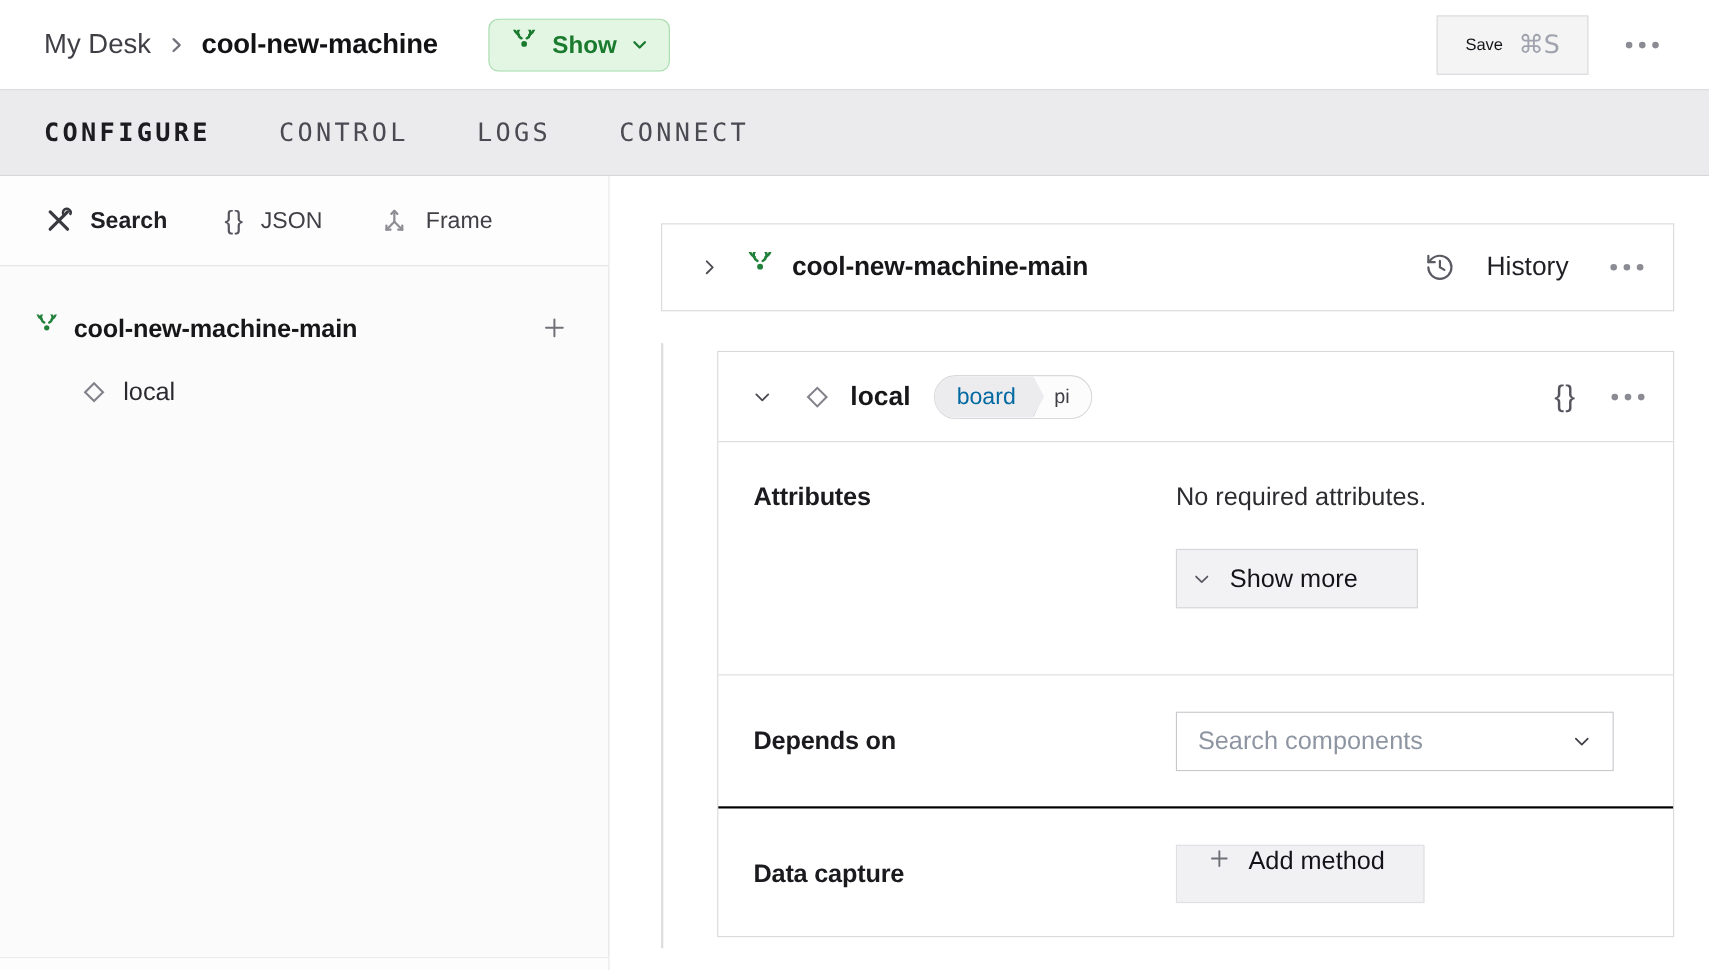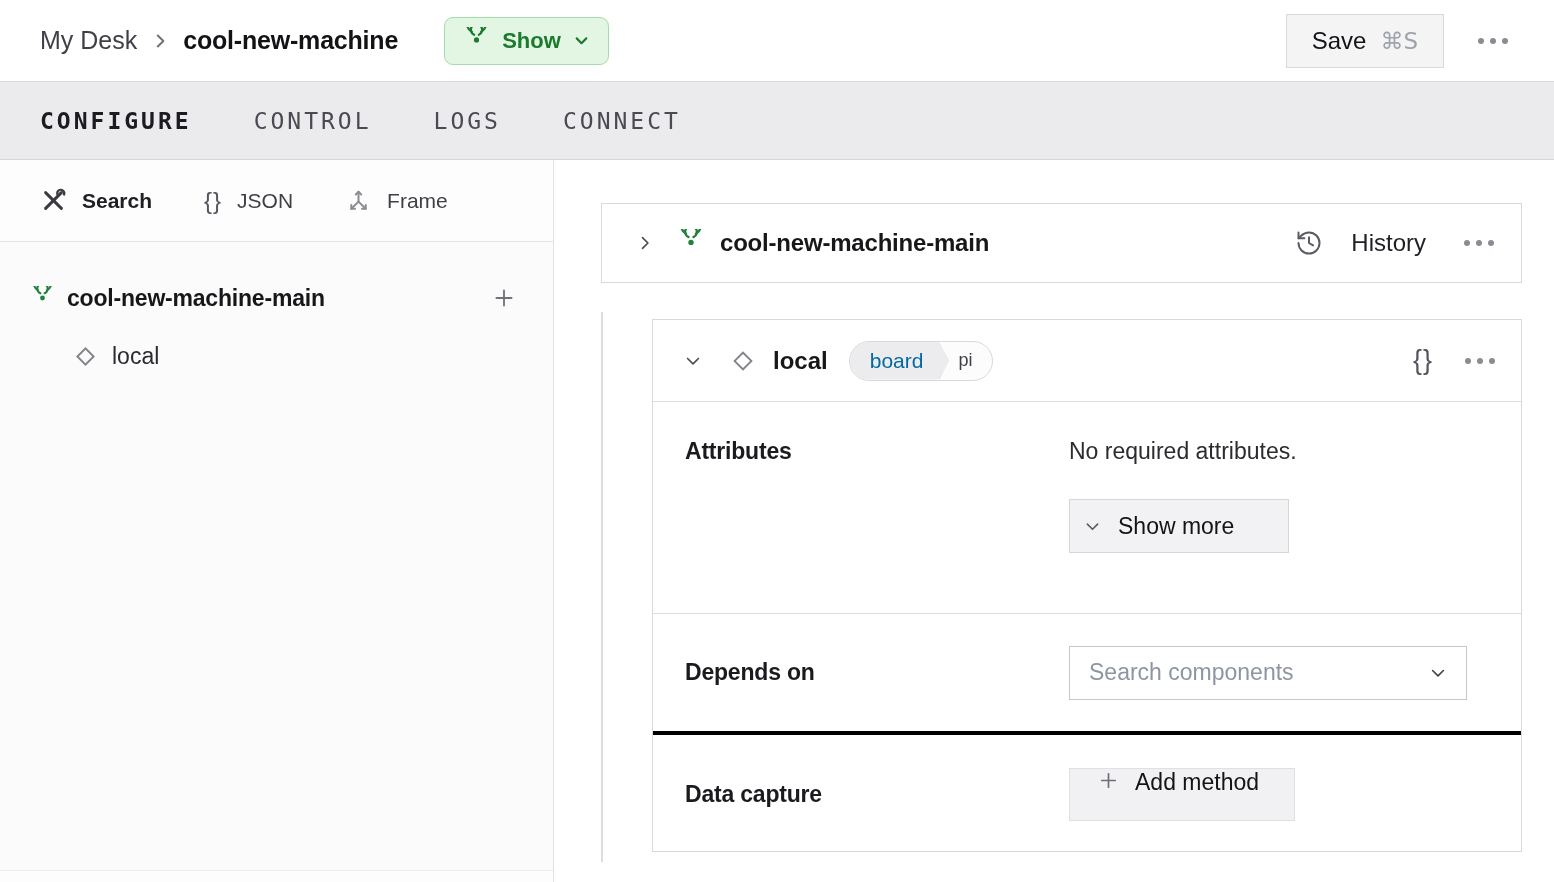"Save" .save-label { font-size: 24px -> 15px }
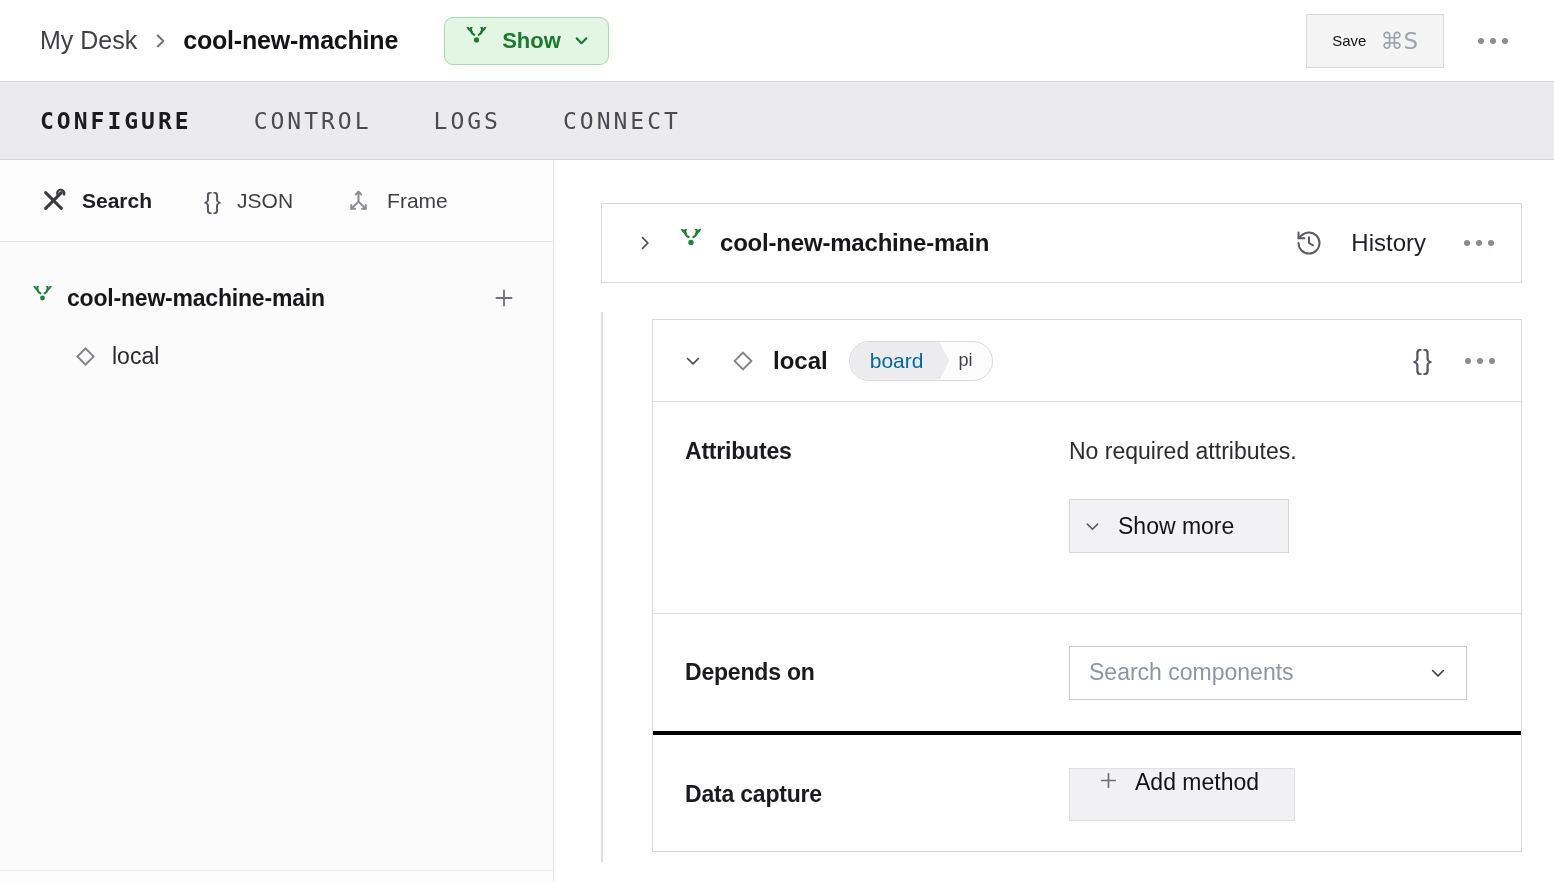"Depends on" .row-depends { border-bottom: 4px solid #000000 -> 2px solid #000000 }
